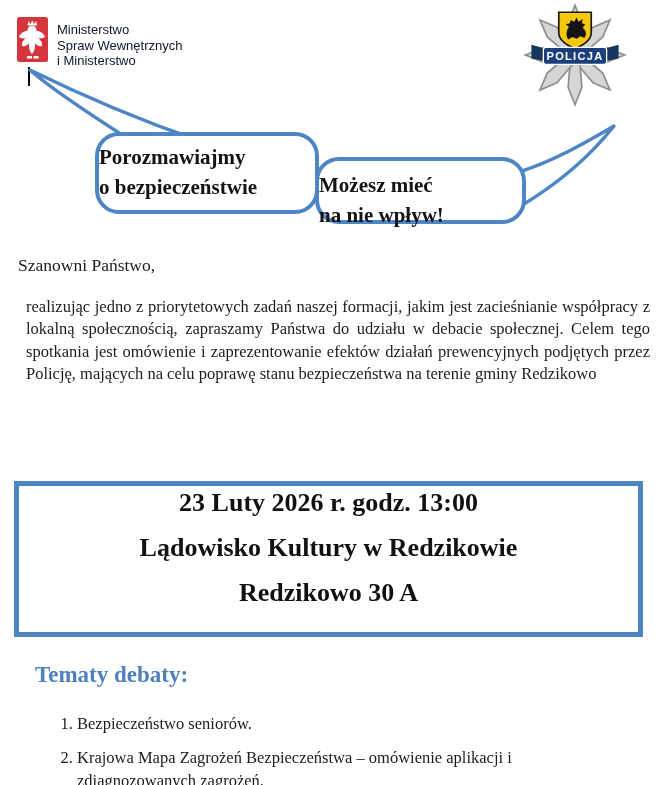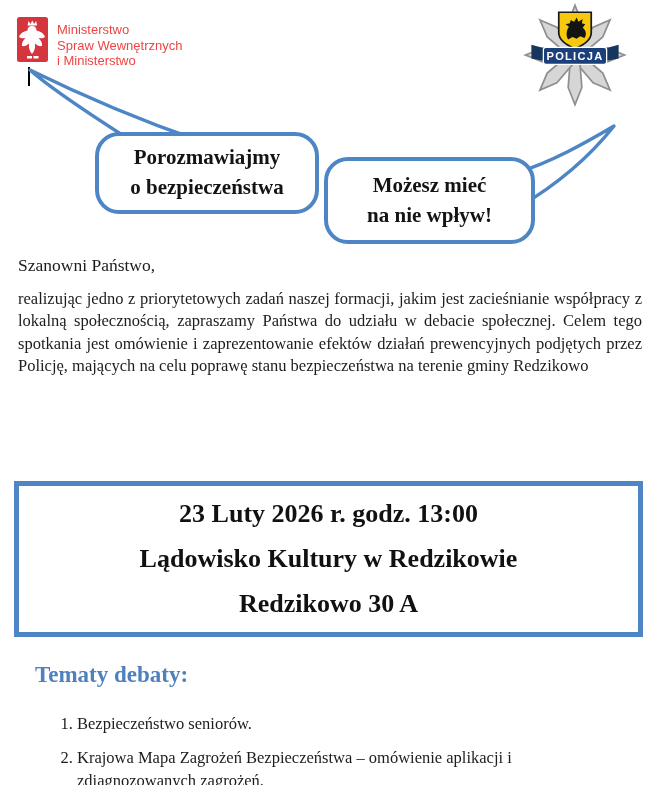"Ministerstwo" .ministry-text { color: #ef4444 -> #0f172a }
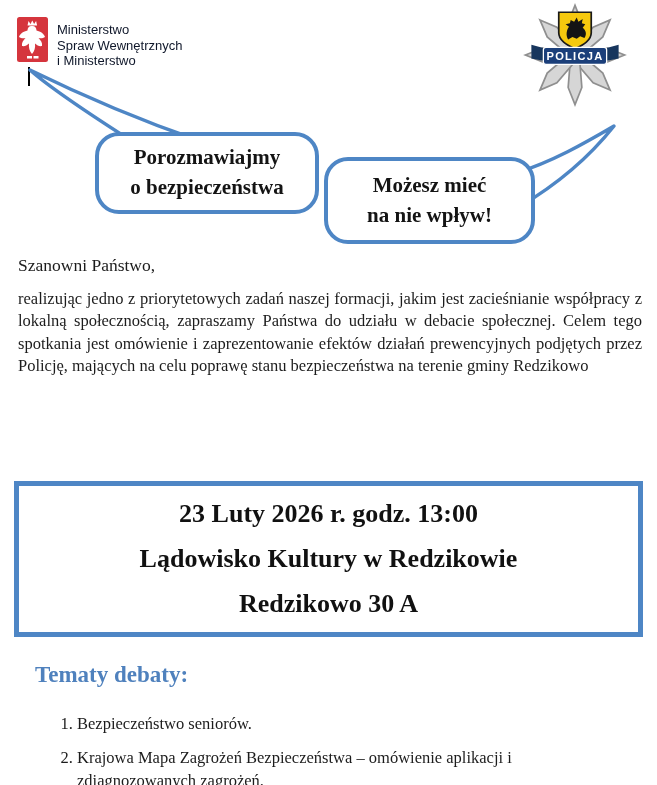"Porozmawiajmy" .bubble { text-align: center -> left }
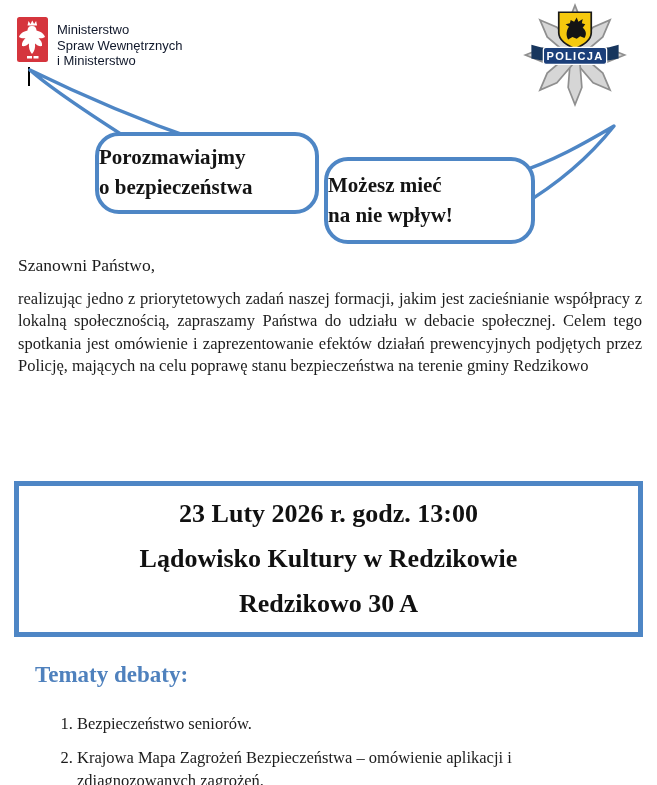"o bezpieczeństwa" div { text: bezpieczeństwa -> bezpieczeństwie }
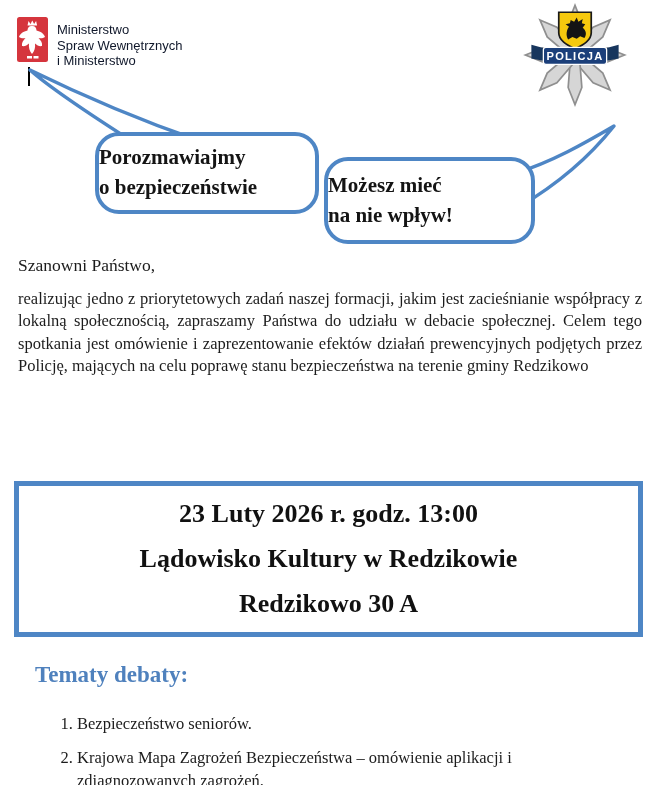"Możesz mieć" .bubble2 { height: 87px -> 67px; margin-left: 9px -> none }
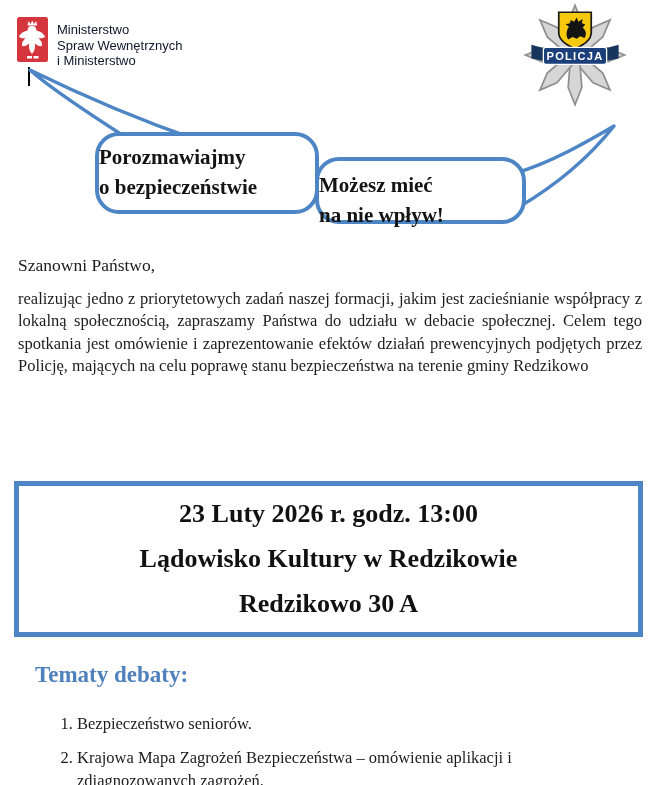"realizując jedno z priorytetowych zadań" .letter-body { margin: 0 -> 8px }
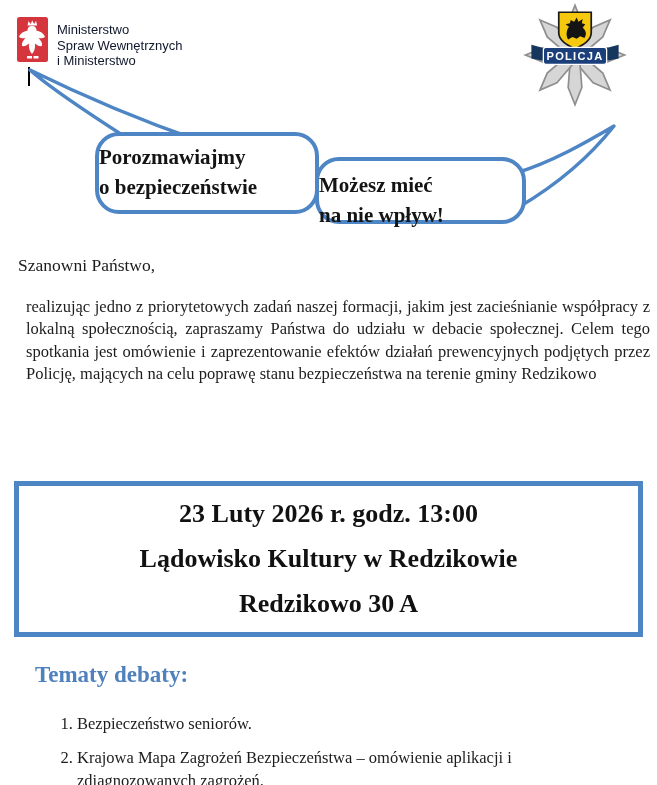"23 Luty 2026 r. godz." .event-box { padding-top: 11px -> none }
